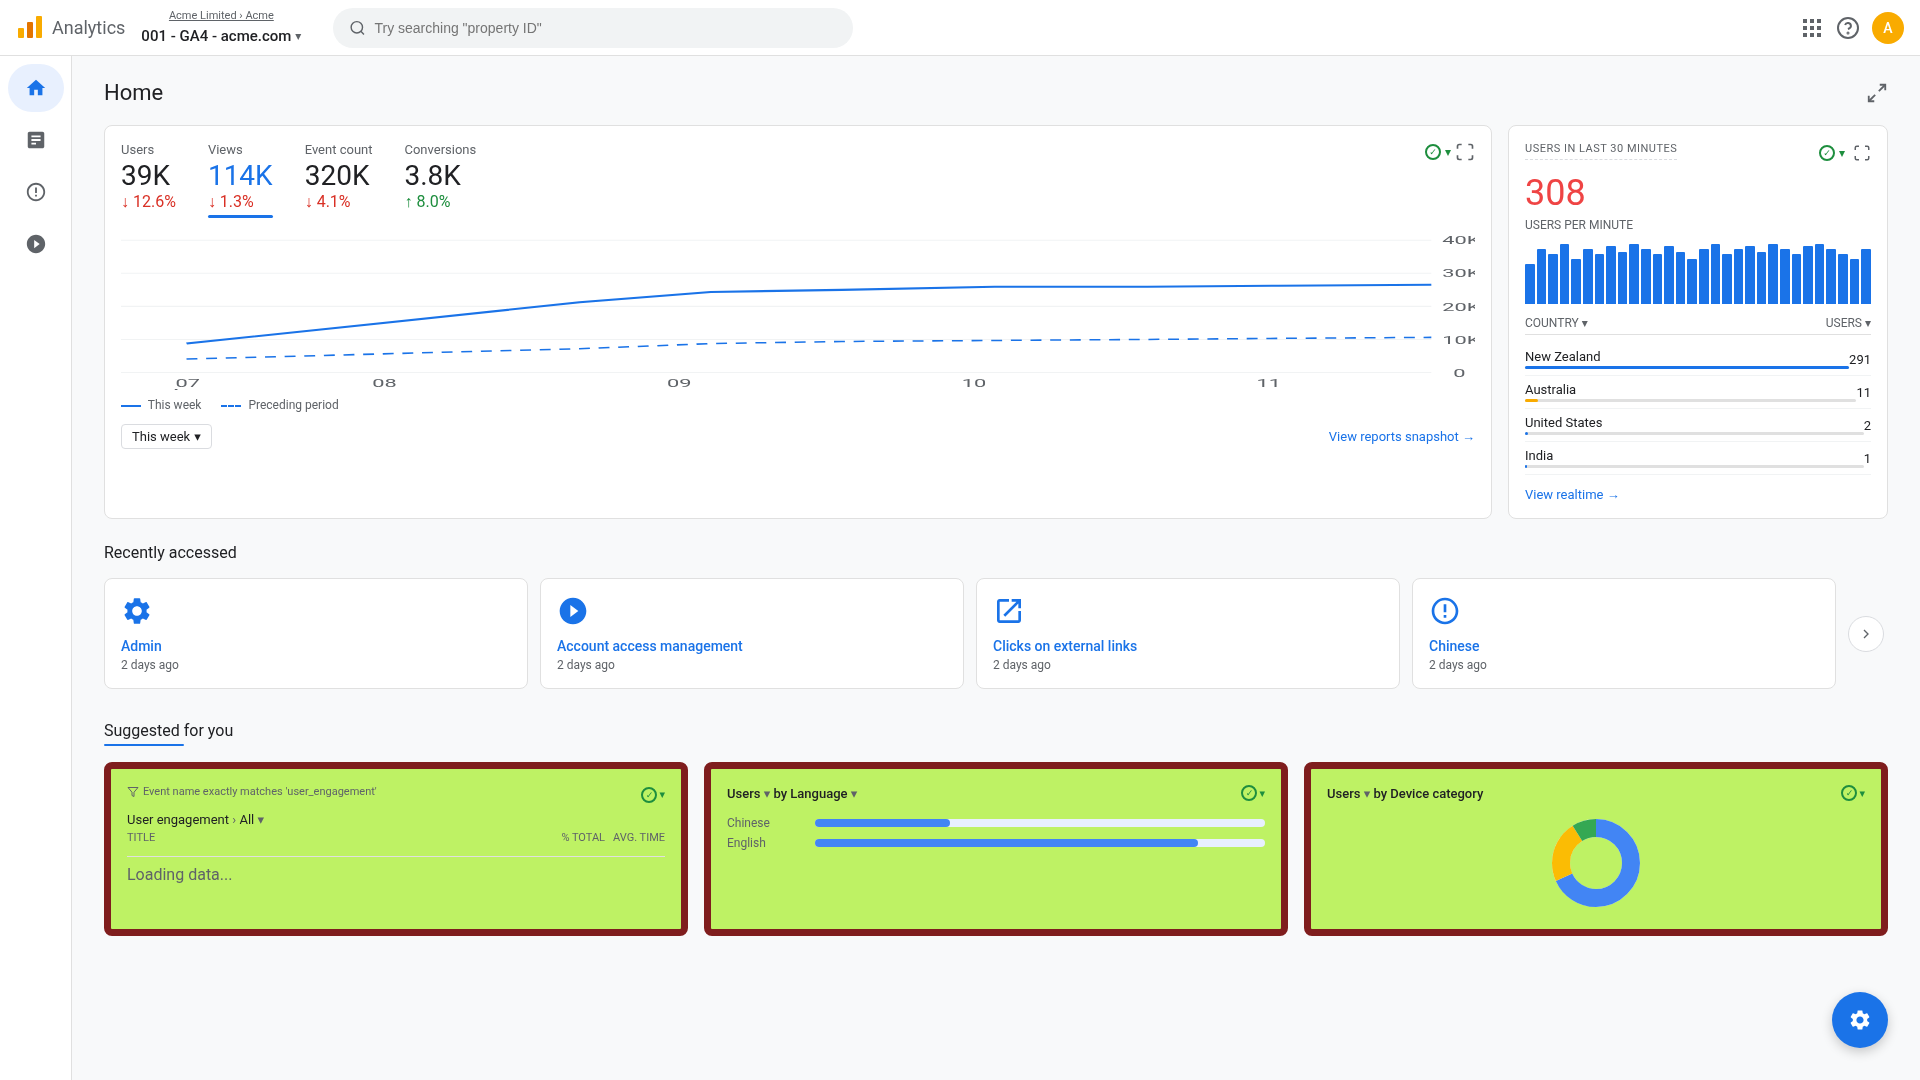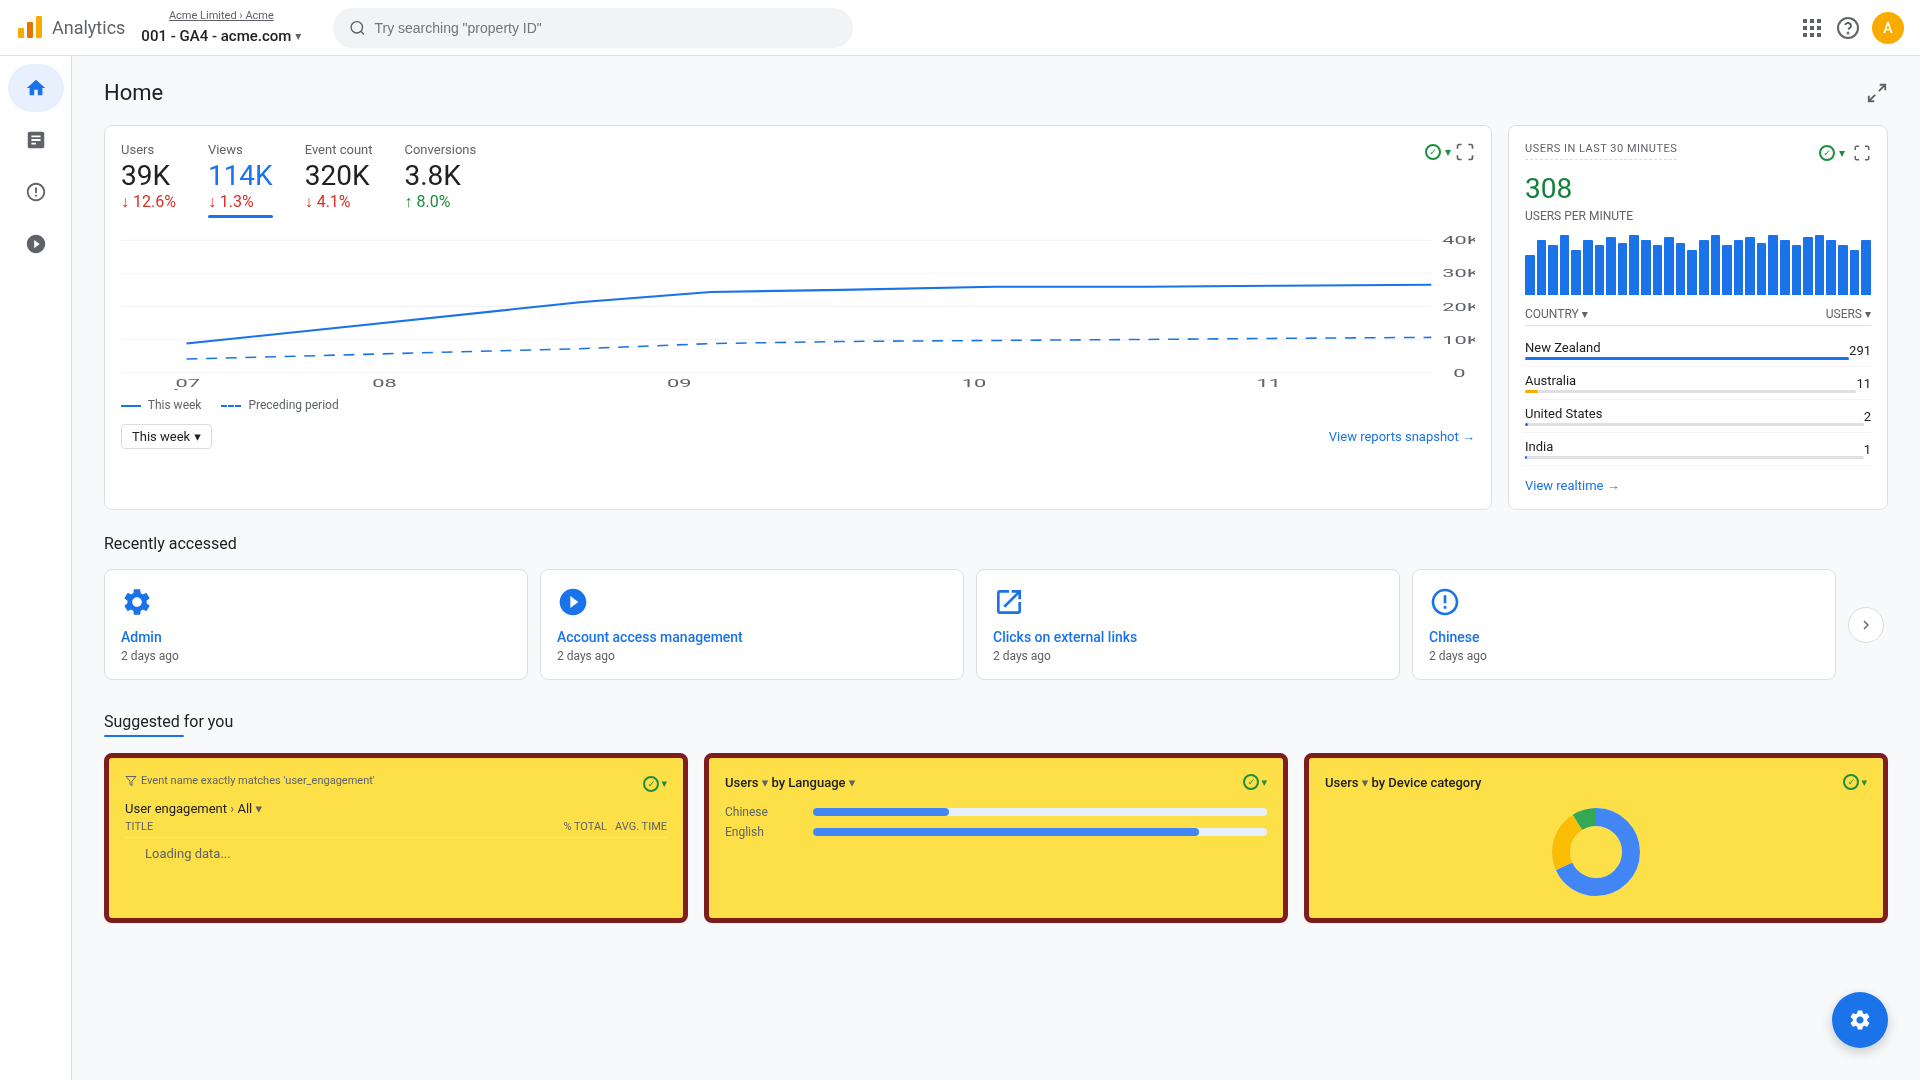"308" .realtime-count { color: #15803d -> #ef4444; font-size: 28px -> 36px }
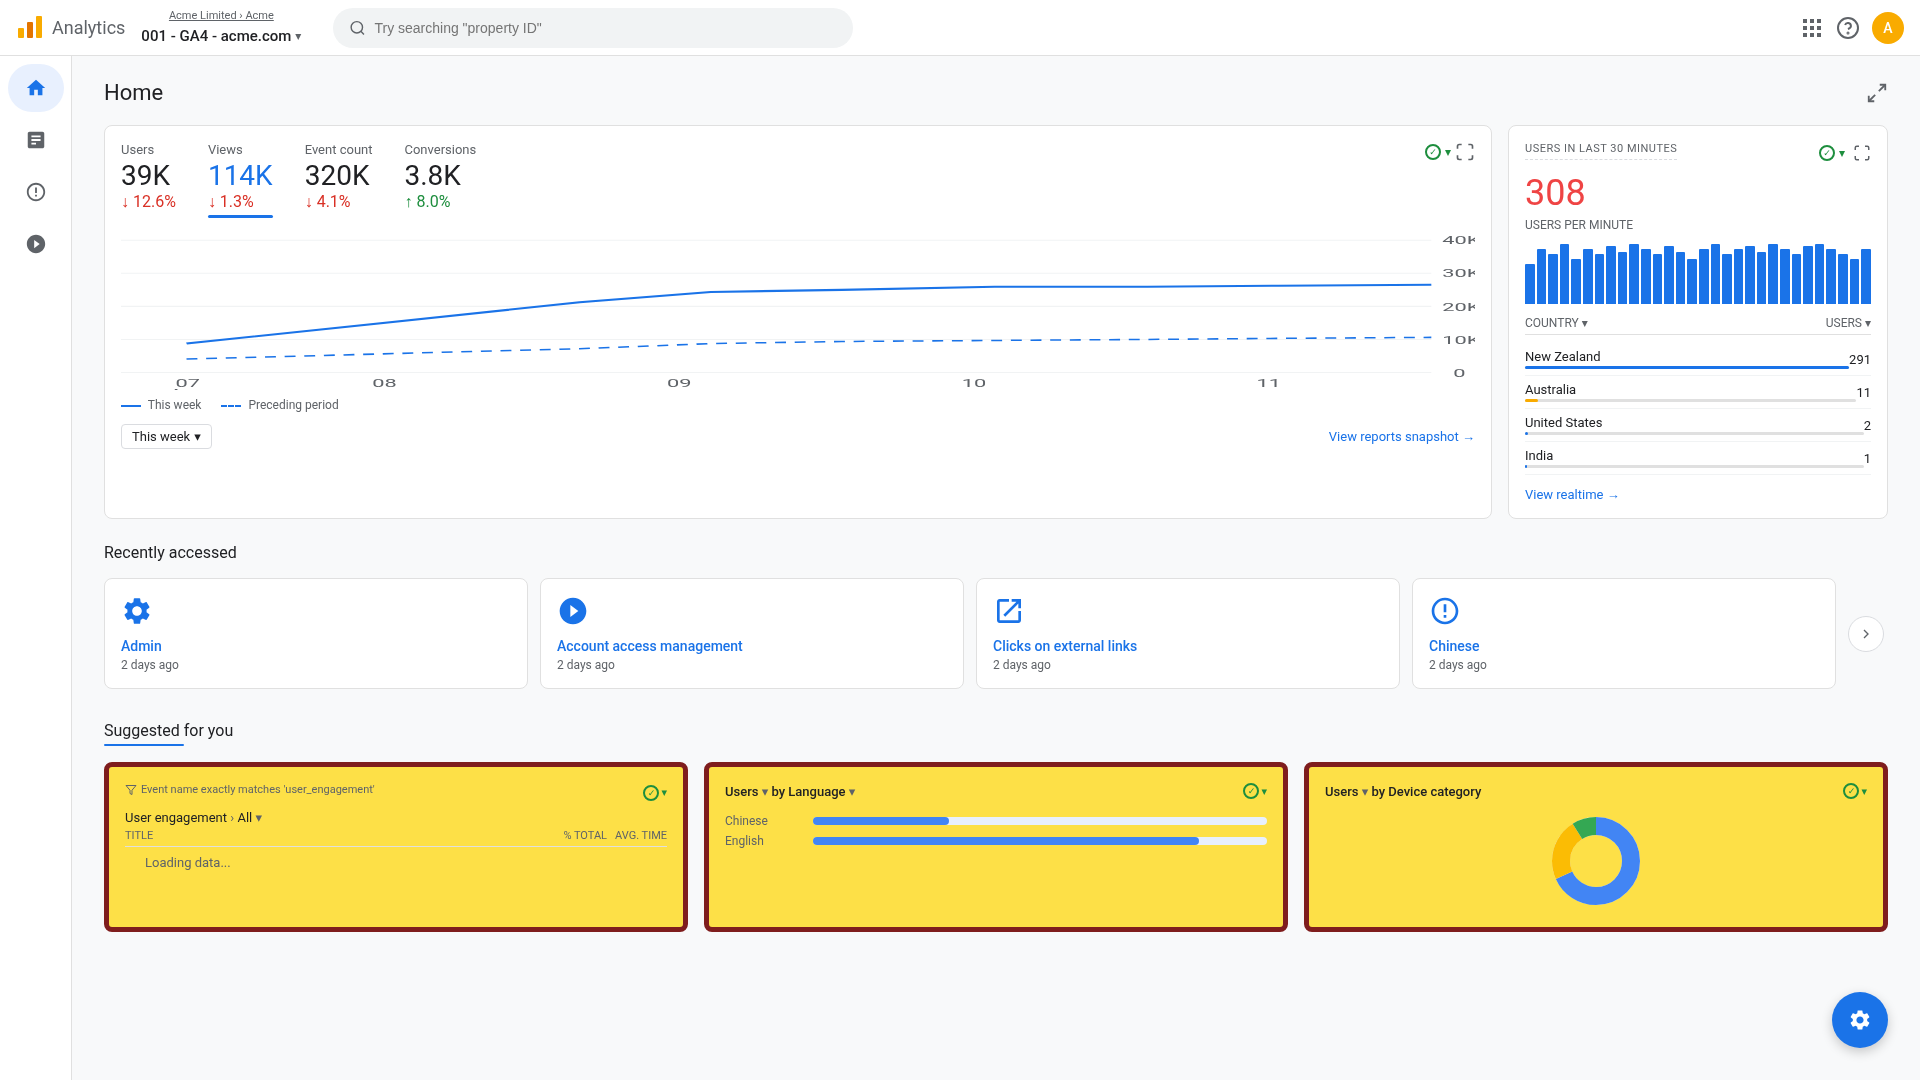"Event name exactly matches" .suggested-card { background: #fde047 -> #bef264; border: 5px solid #7f1d1d -> 7px solid #7f1d1d }
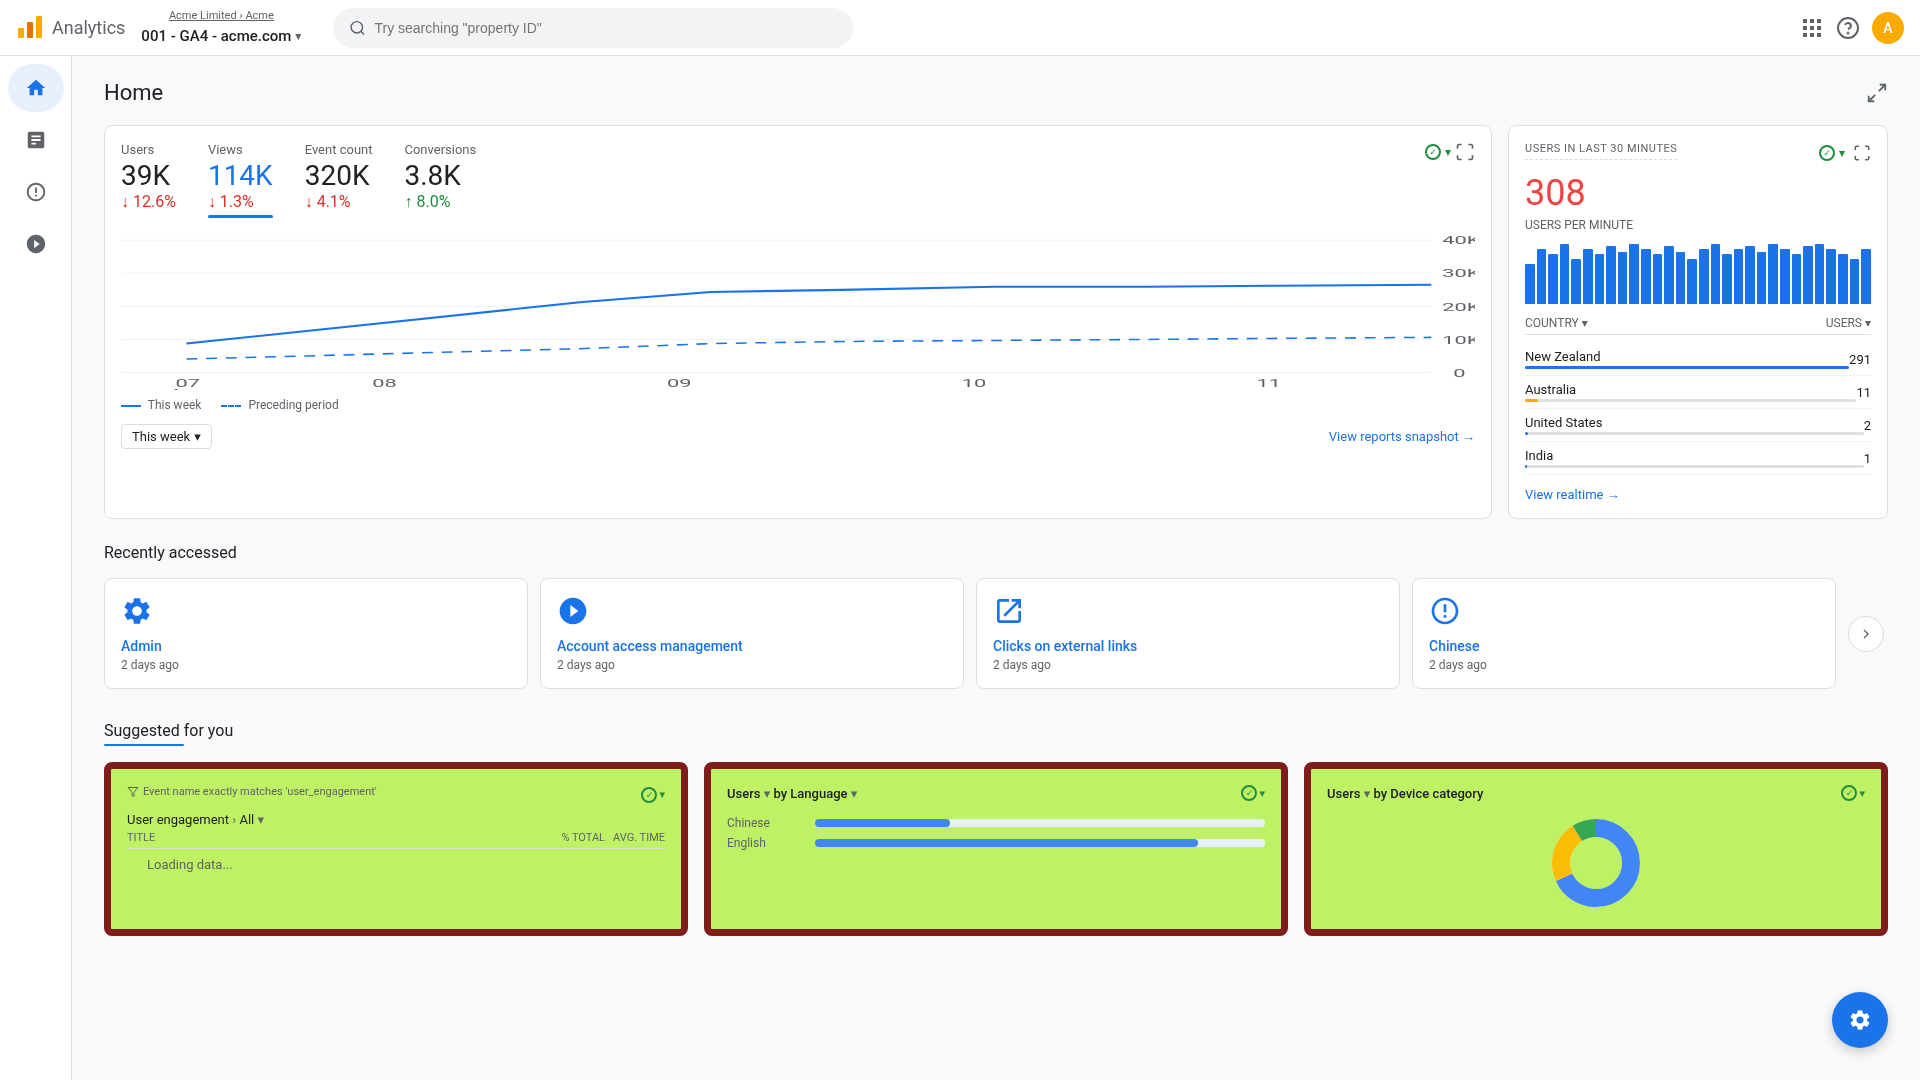"TITLE" .mini-table-header { padding-bottom: 4px -> 12px }
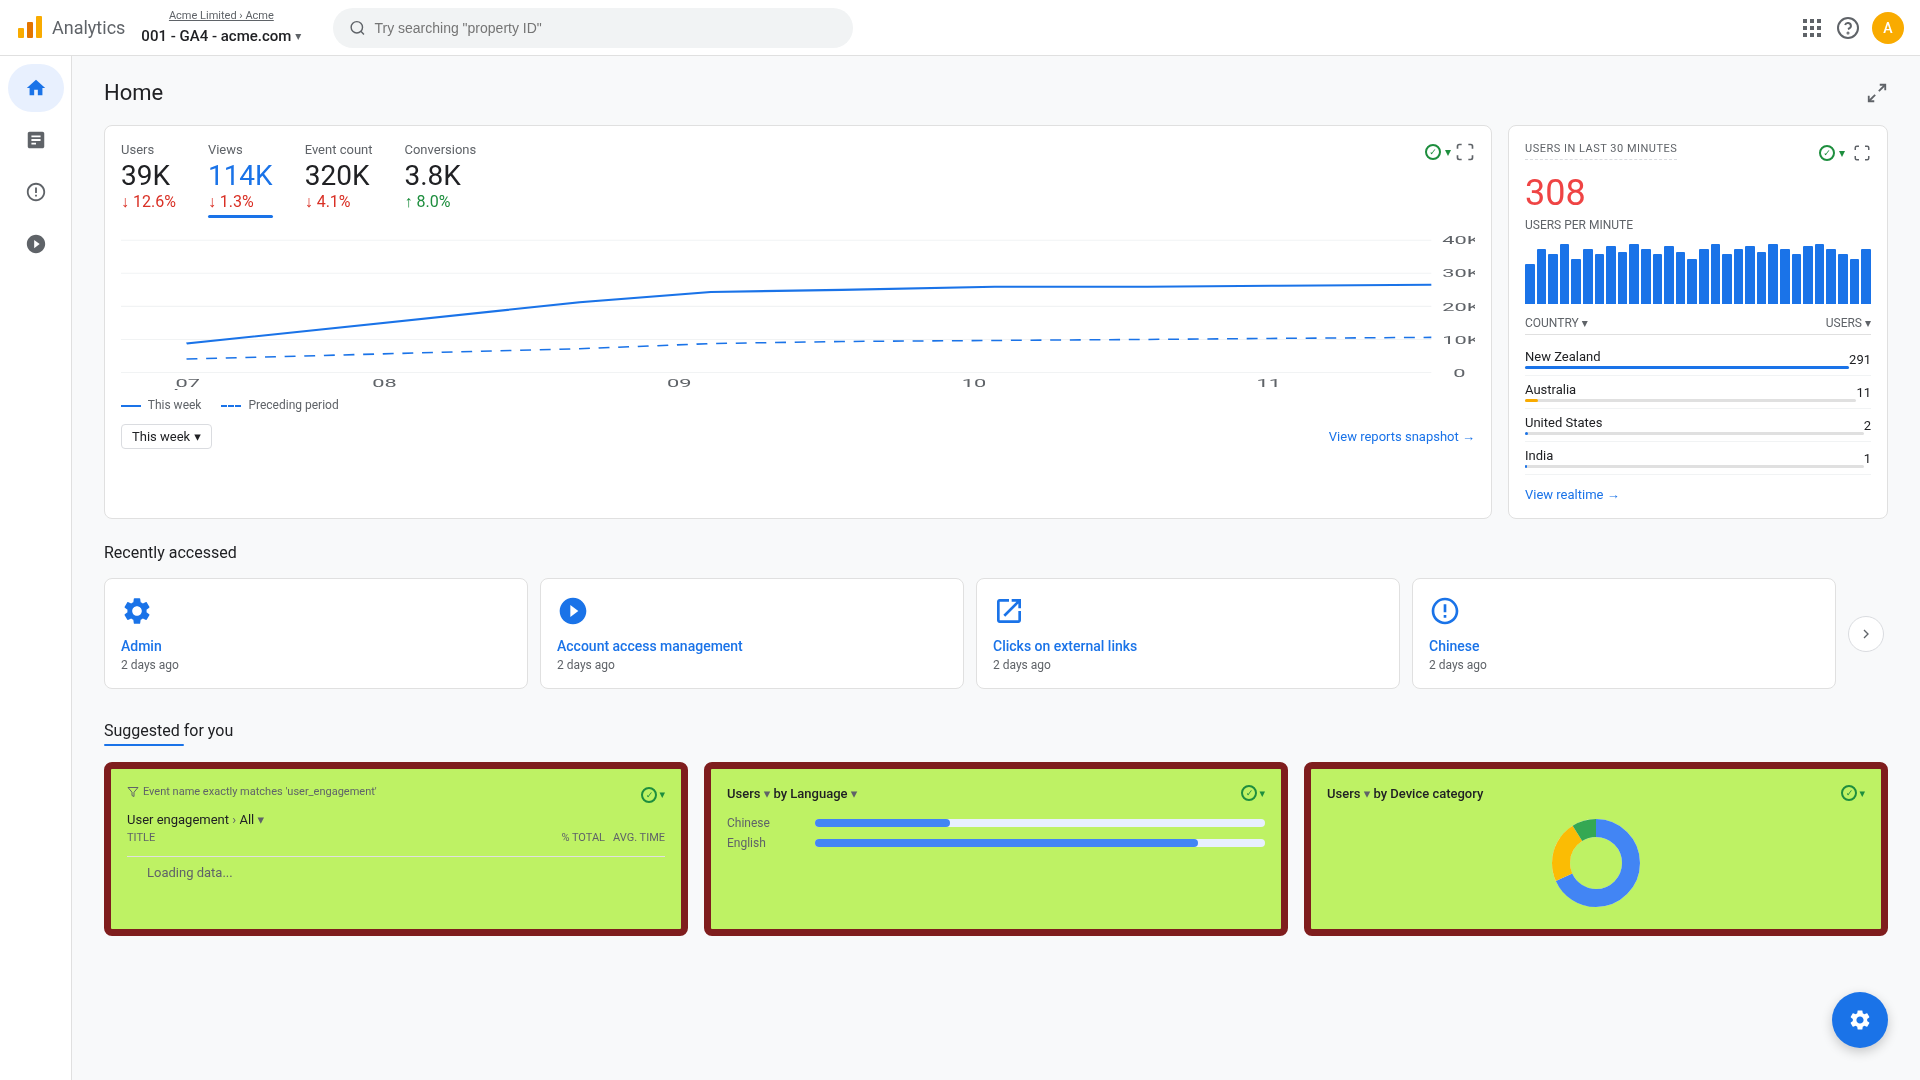"Loading data..." div { font-size: 13px -> 16px; margin-left: 20px -> none }
